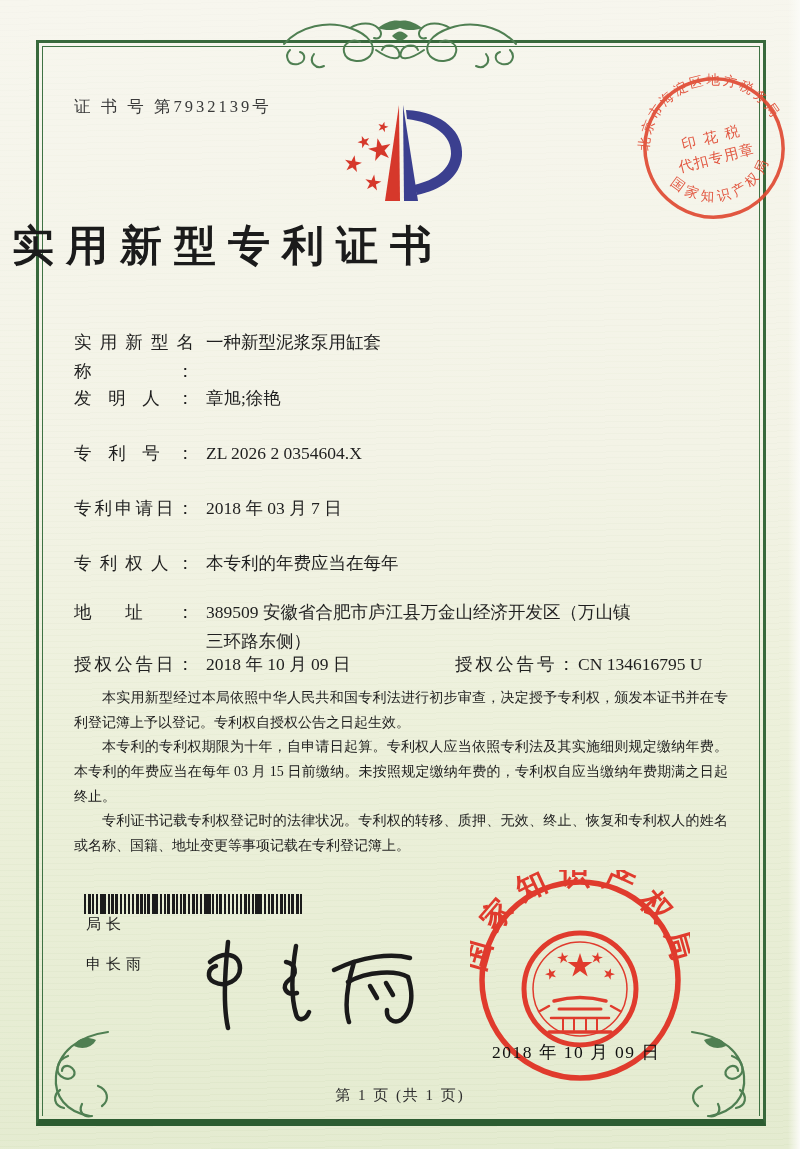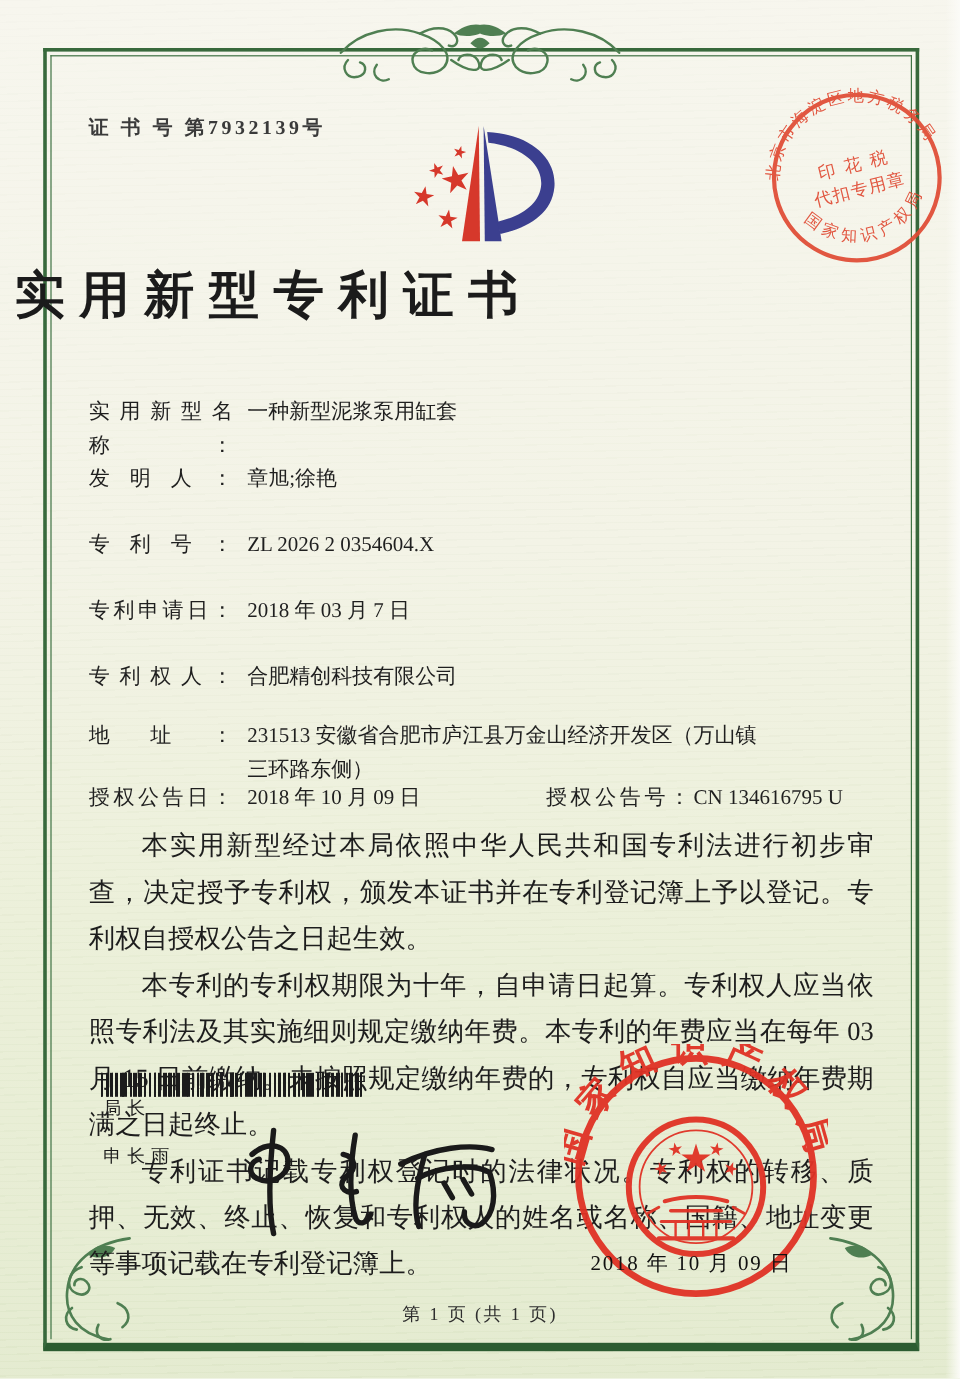"证 书 号 第7932139号" .cert-no { font-weight: bold -> none }
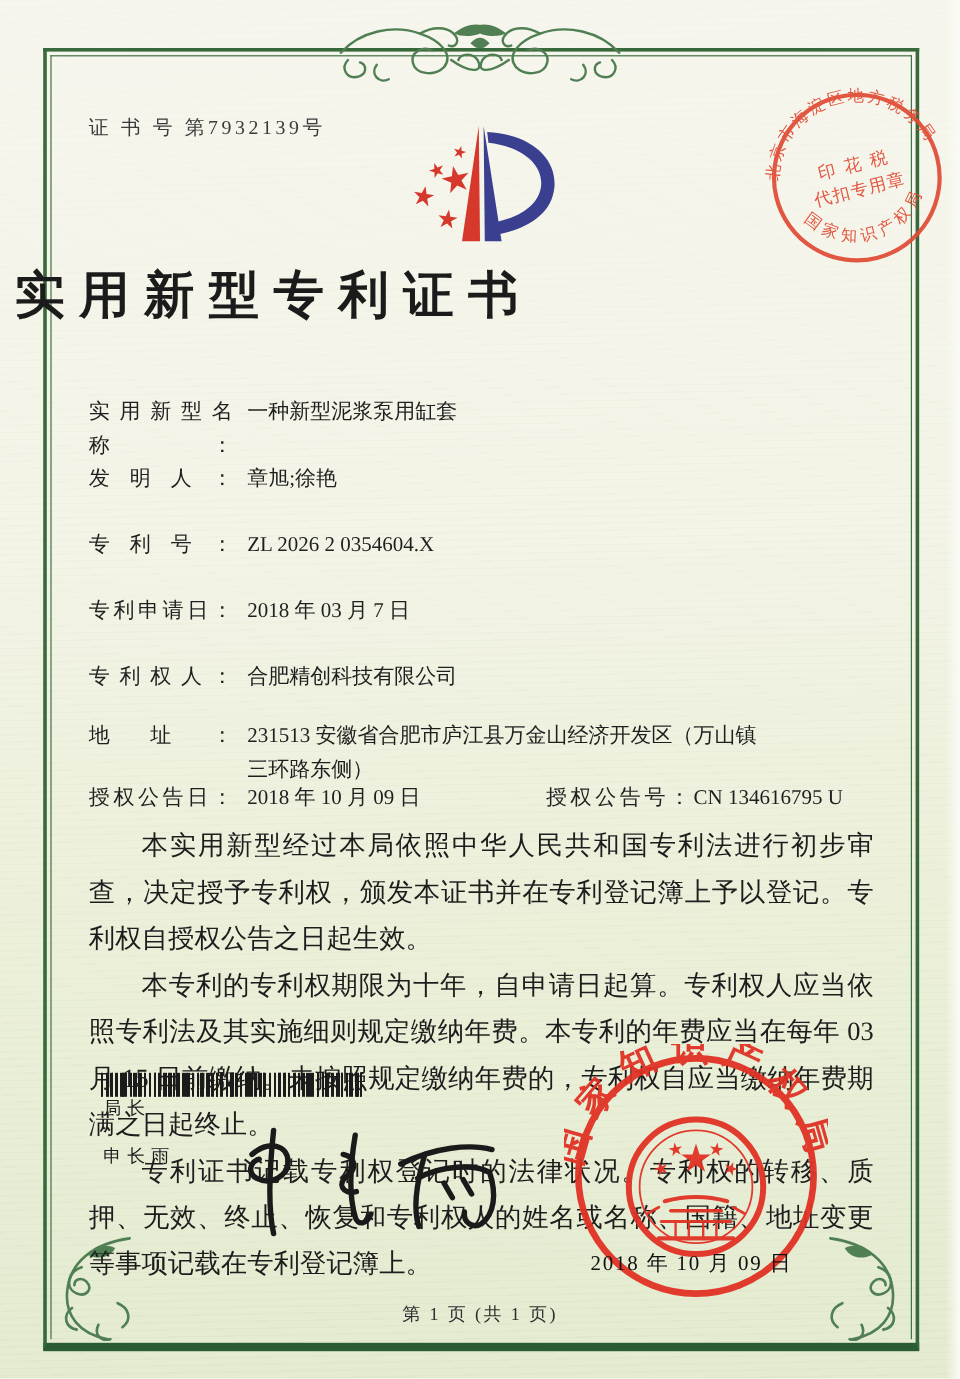"合肥精创科技有限公司" span.fvalue { text: 合肥精创科技有限公司 -> 本专利的年费应当在每年 }
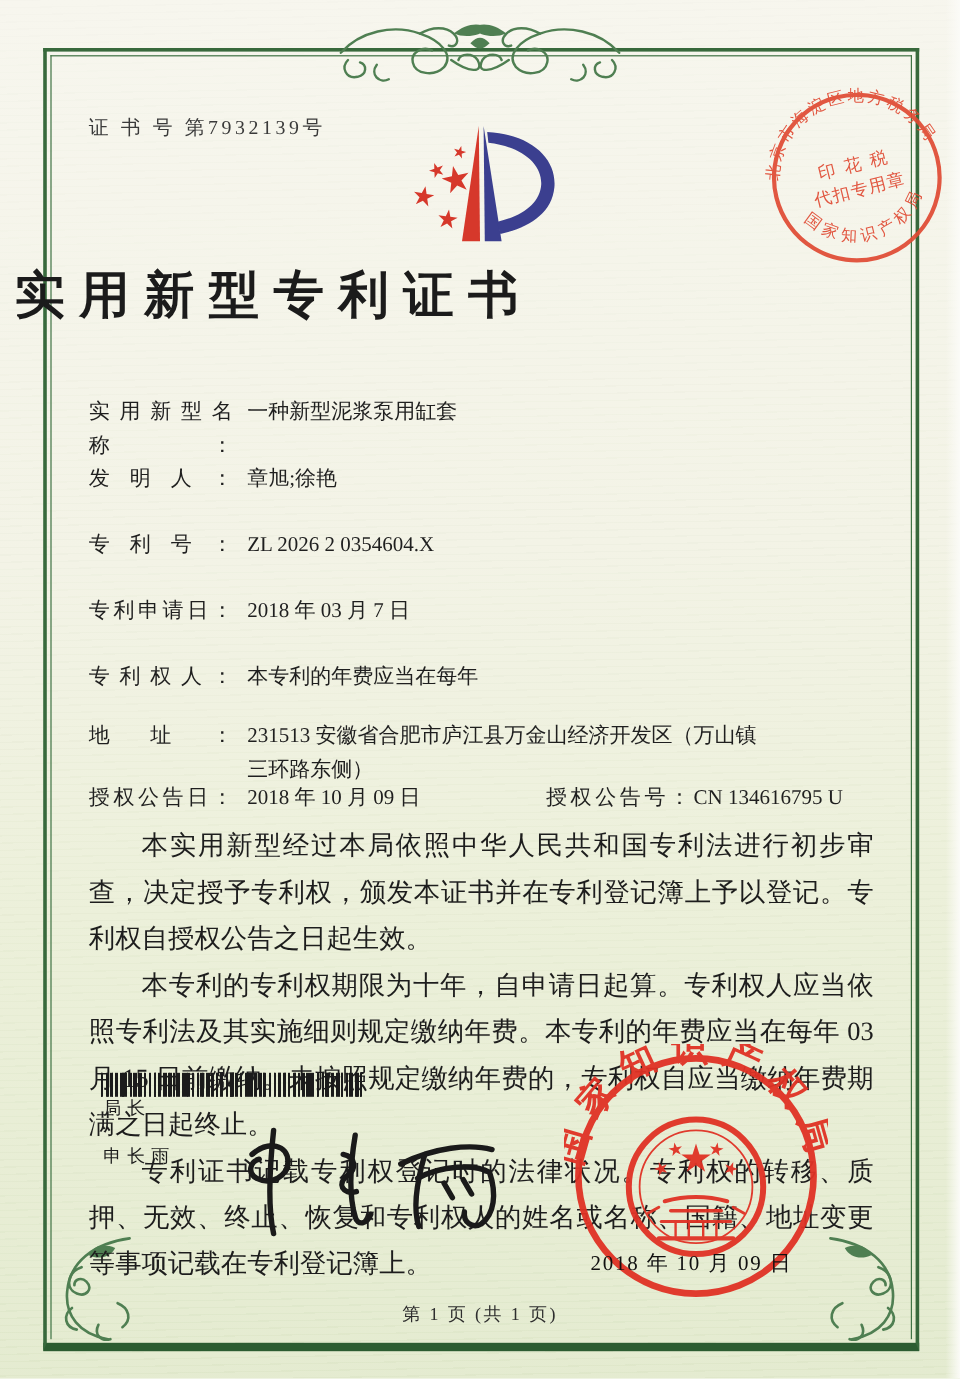"231513 安徽省合肥市庐江县万金山经济开发区（万山镇" span.fvalue { text: 231513 -> 389509 }
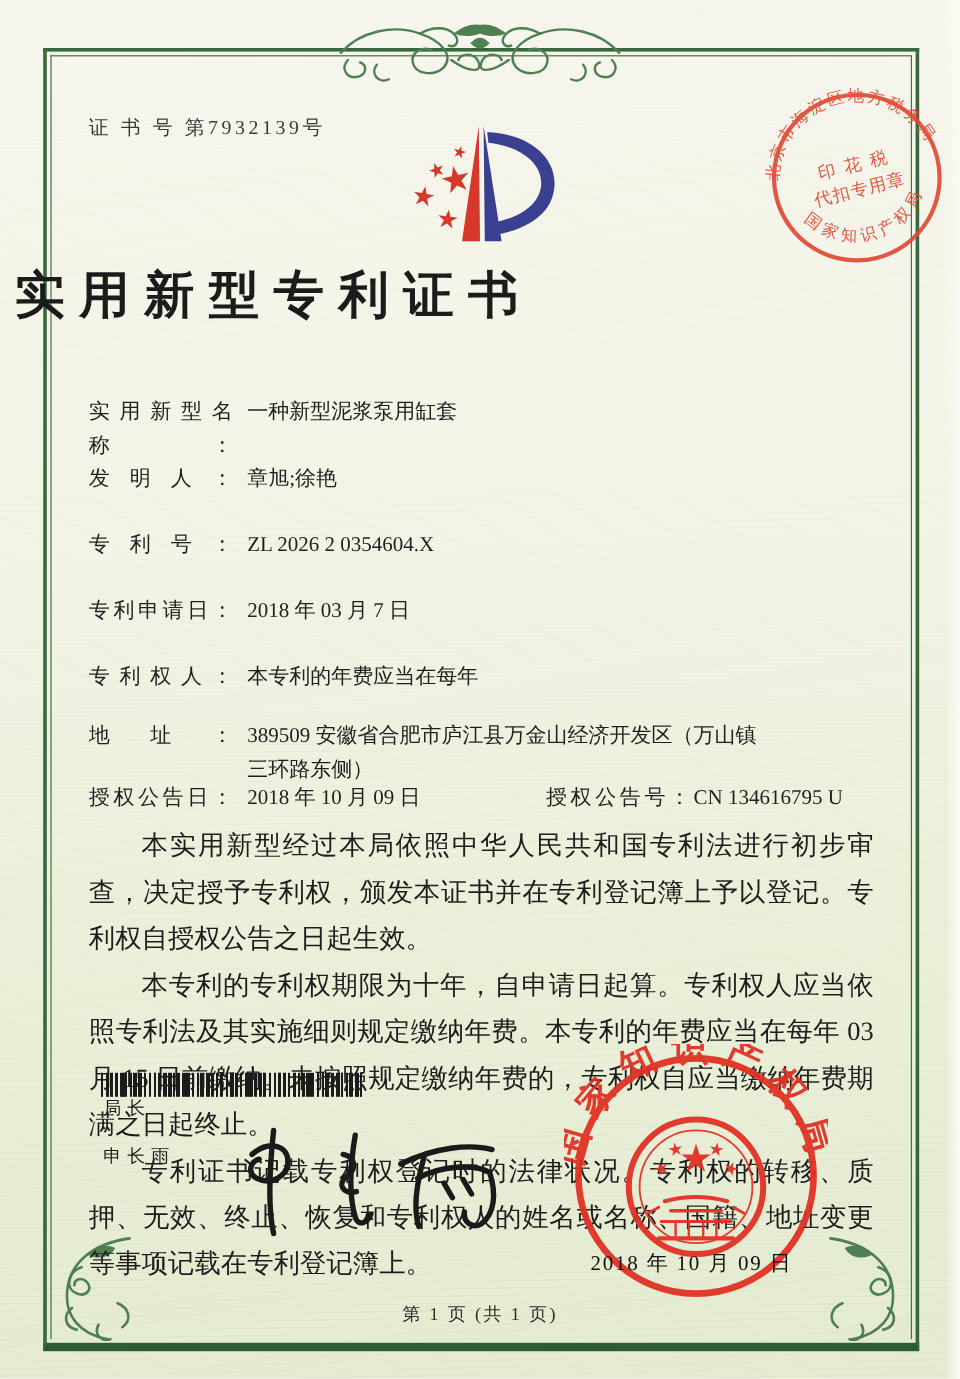"本实用新型经过本局依照中华人民共和国专利法进行初步审查，决定授予专利权，颁发本证" .paras { font-size: 22px -> 14px }
